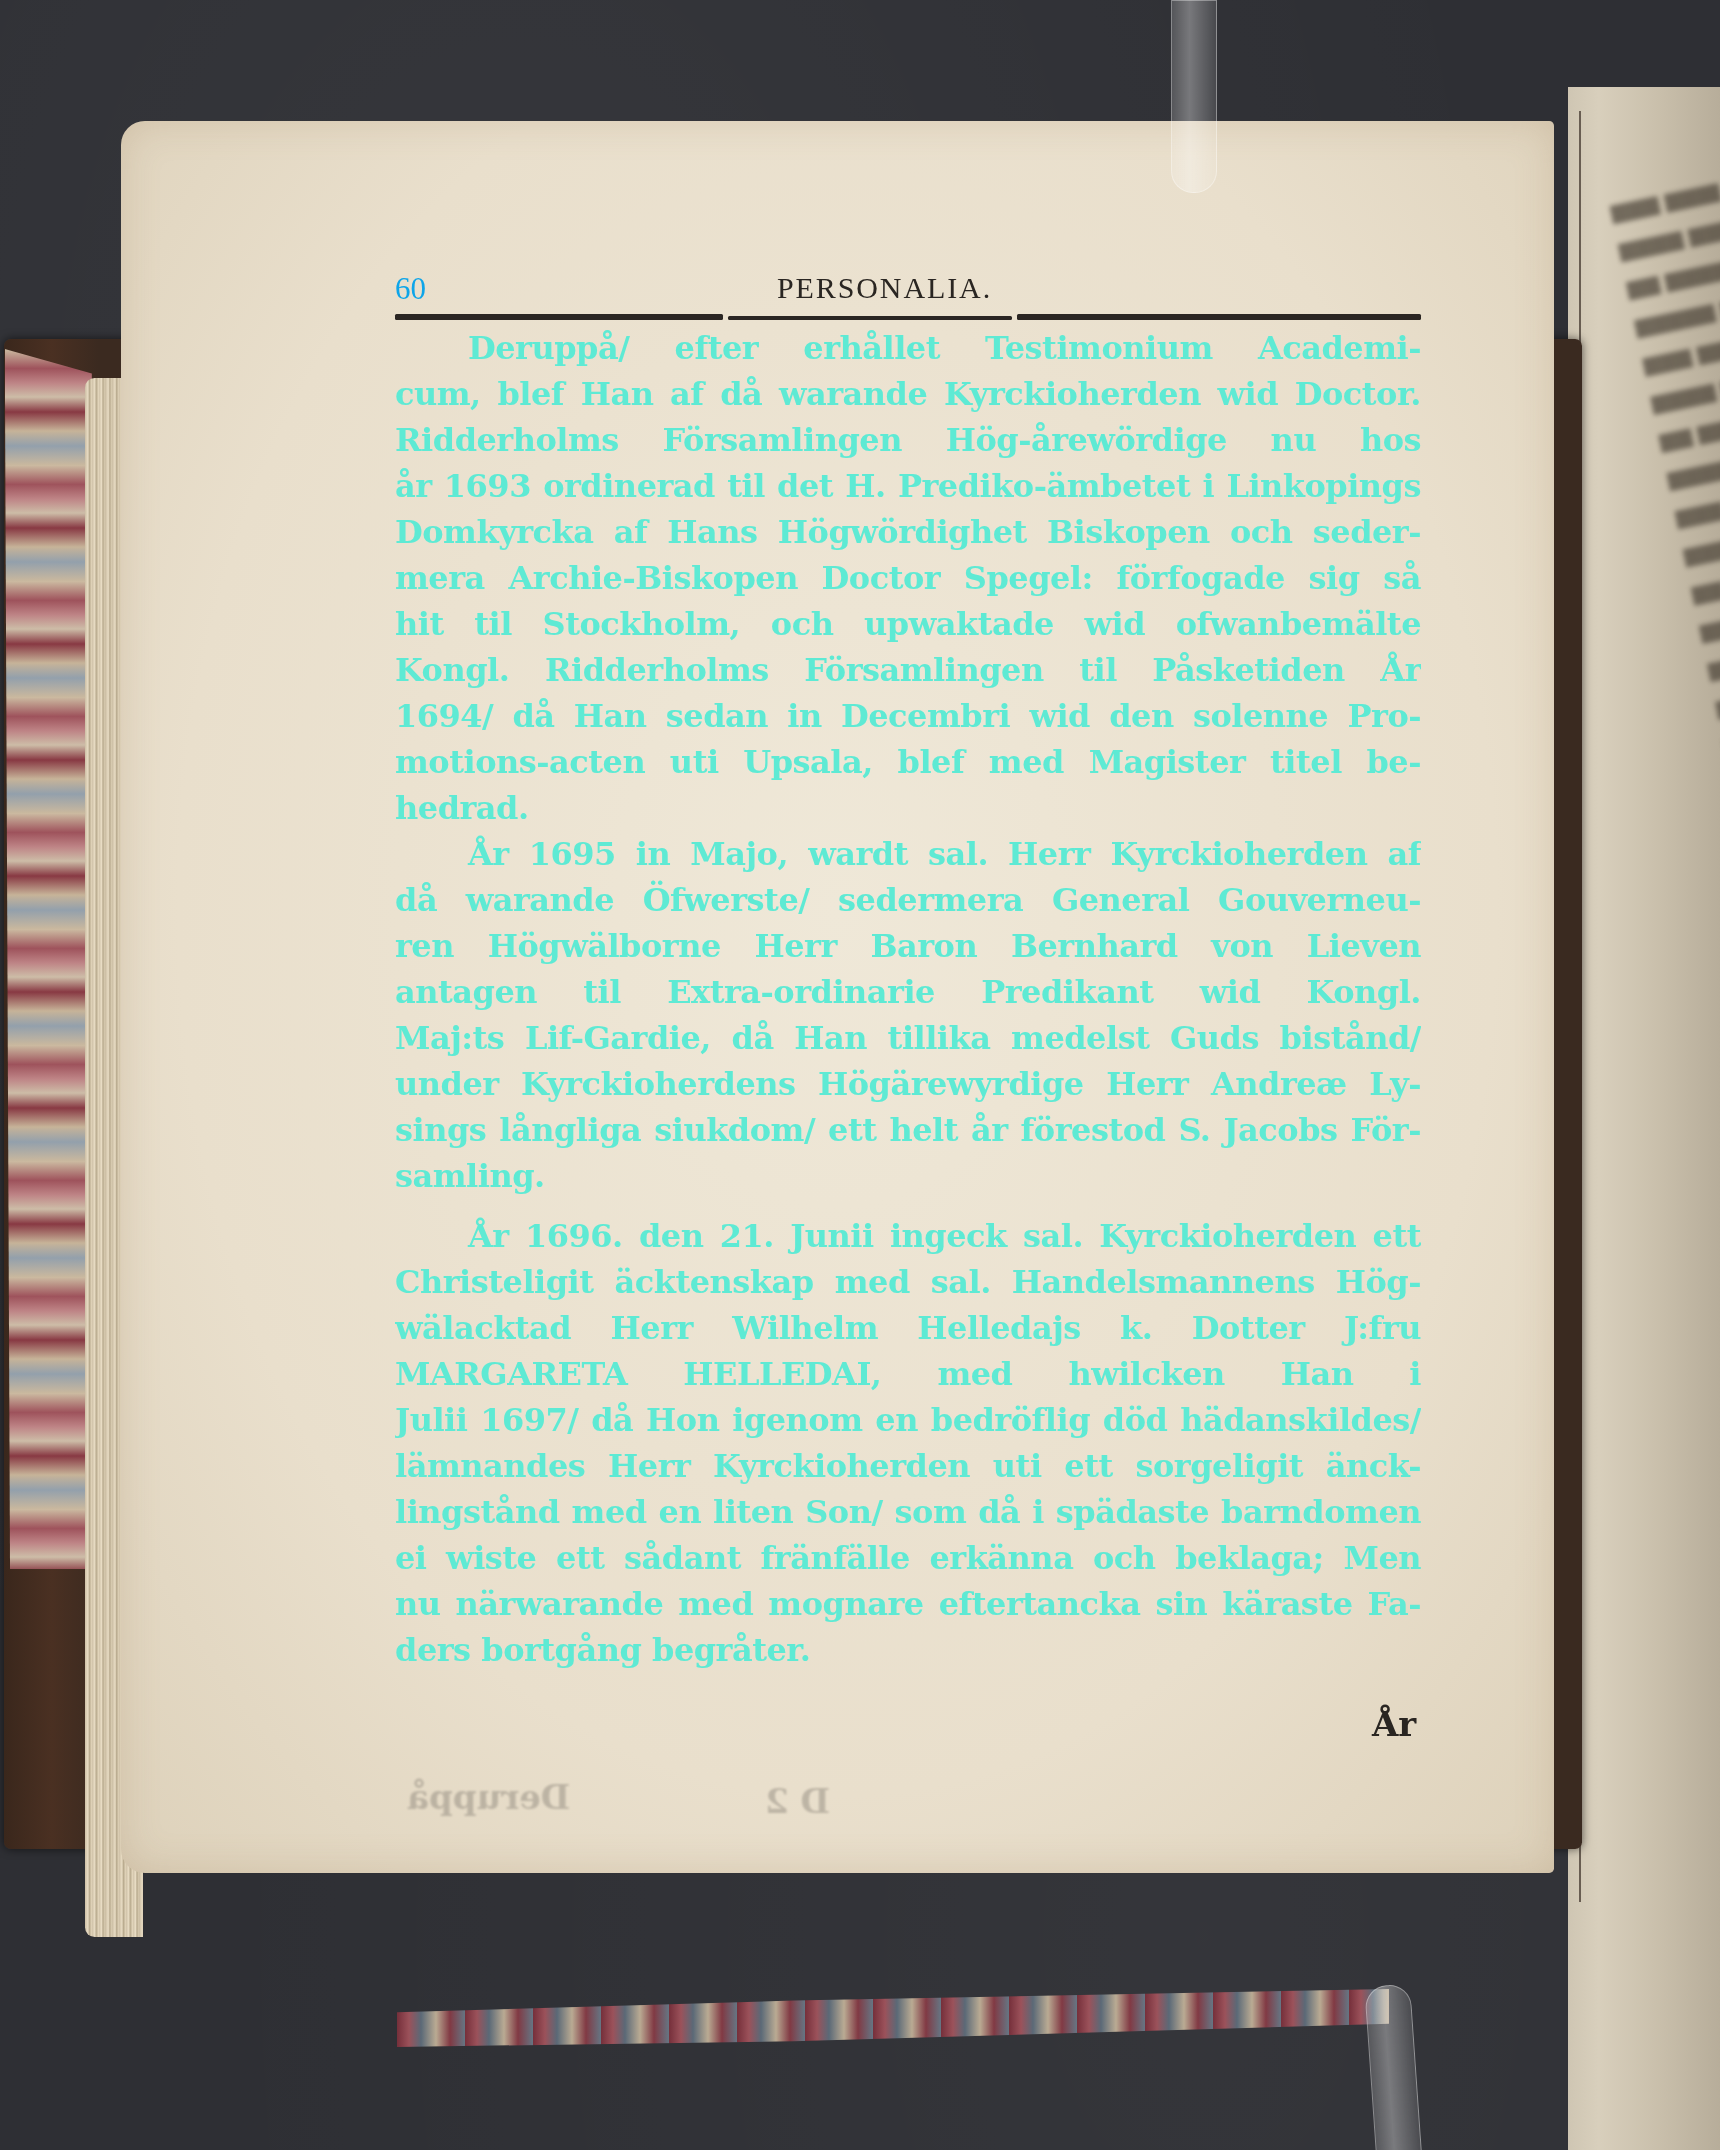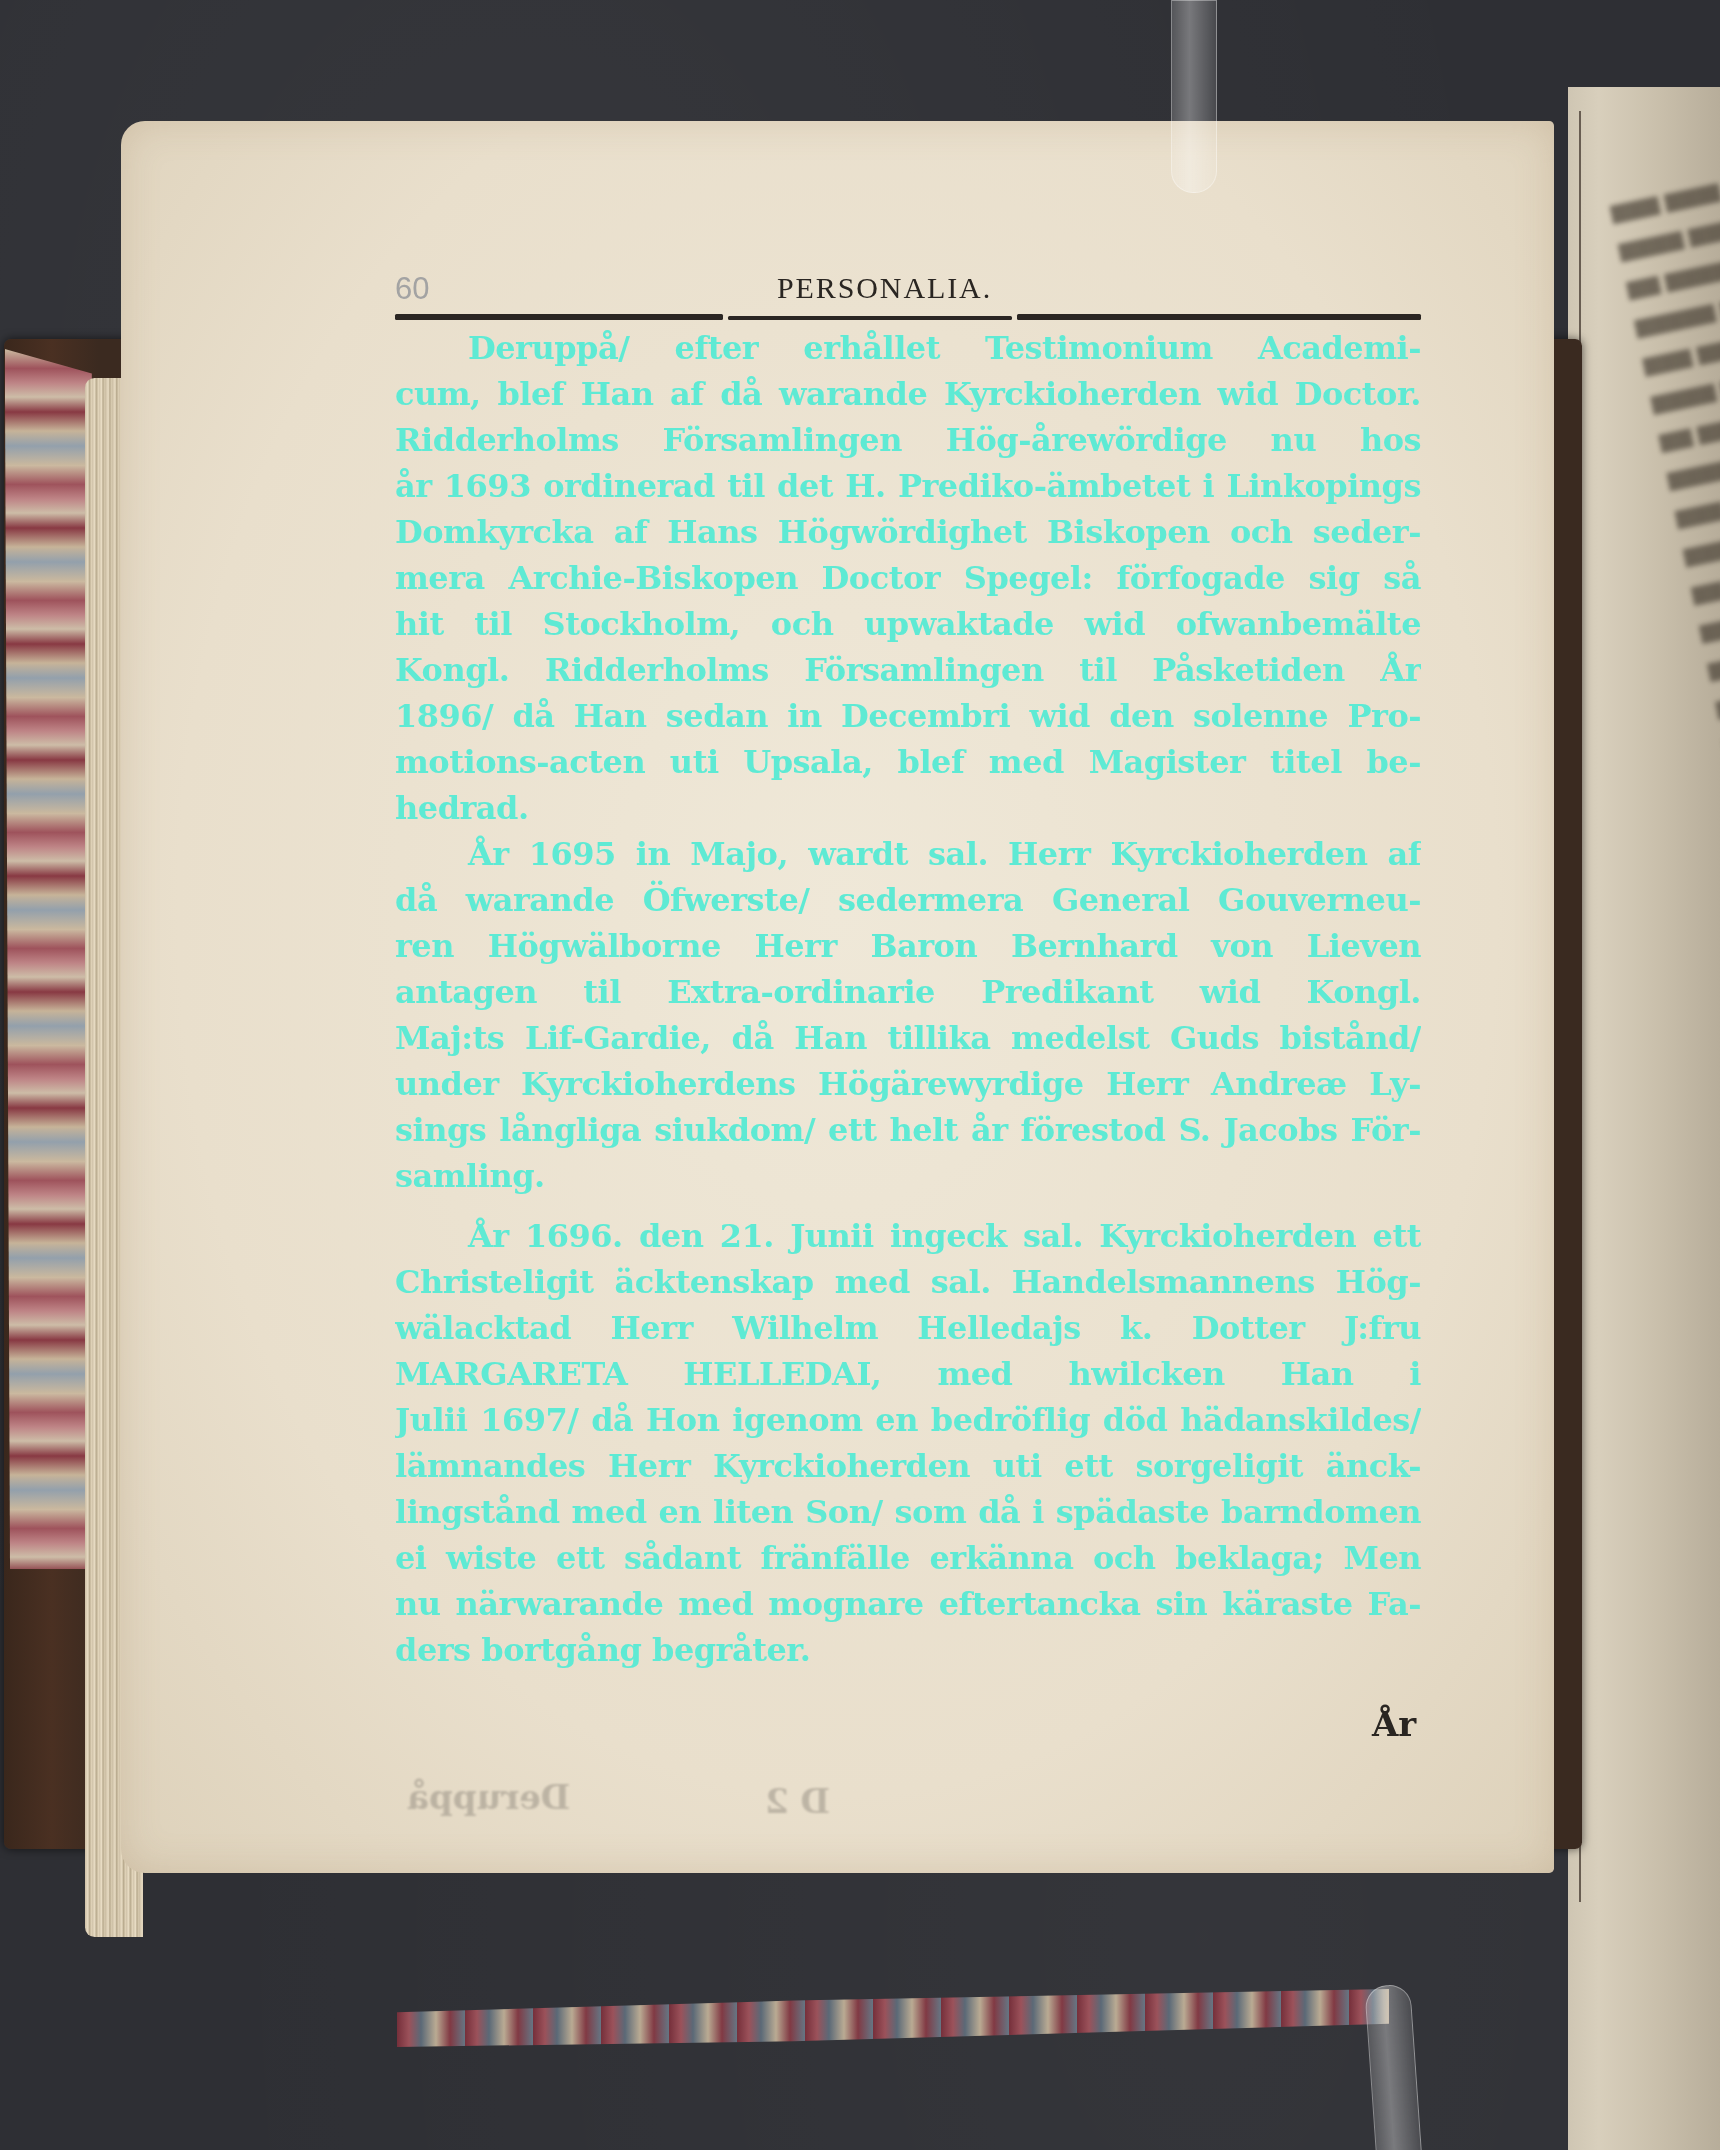"60" .page-number { color: #a3a3a3 -> #0ea5e9; font-family: Liberation Sans, sans-serif -> Liberation Serif, serif }
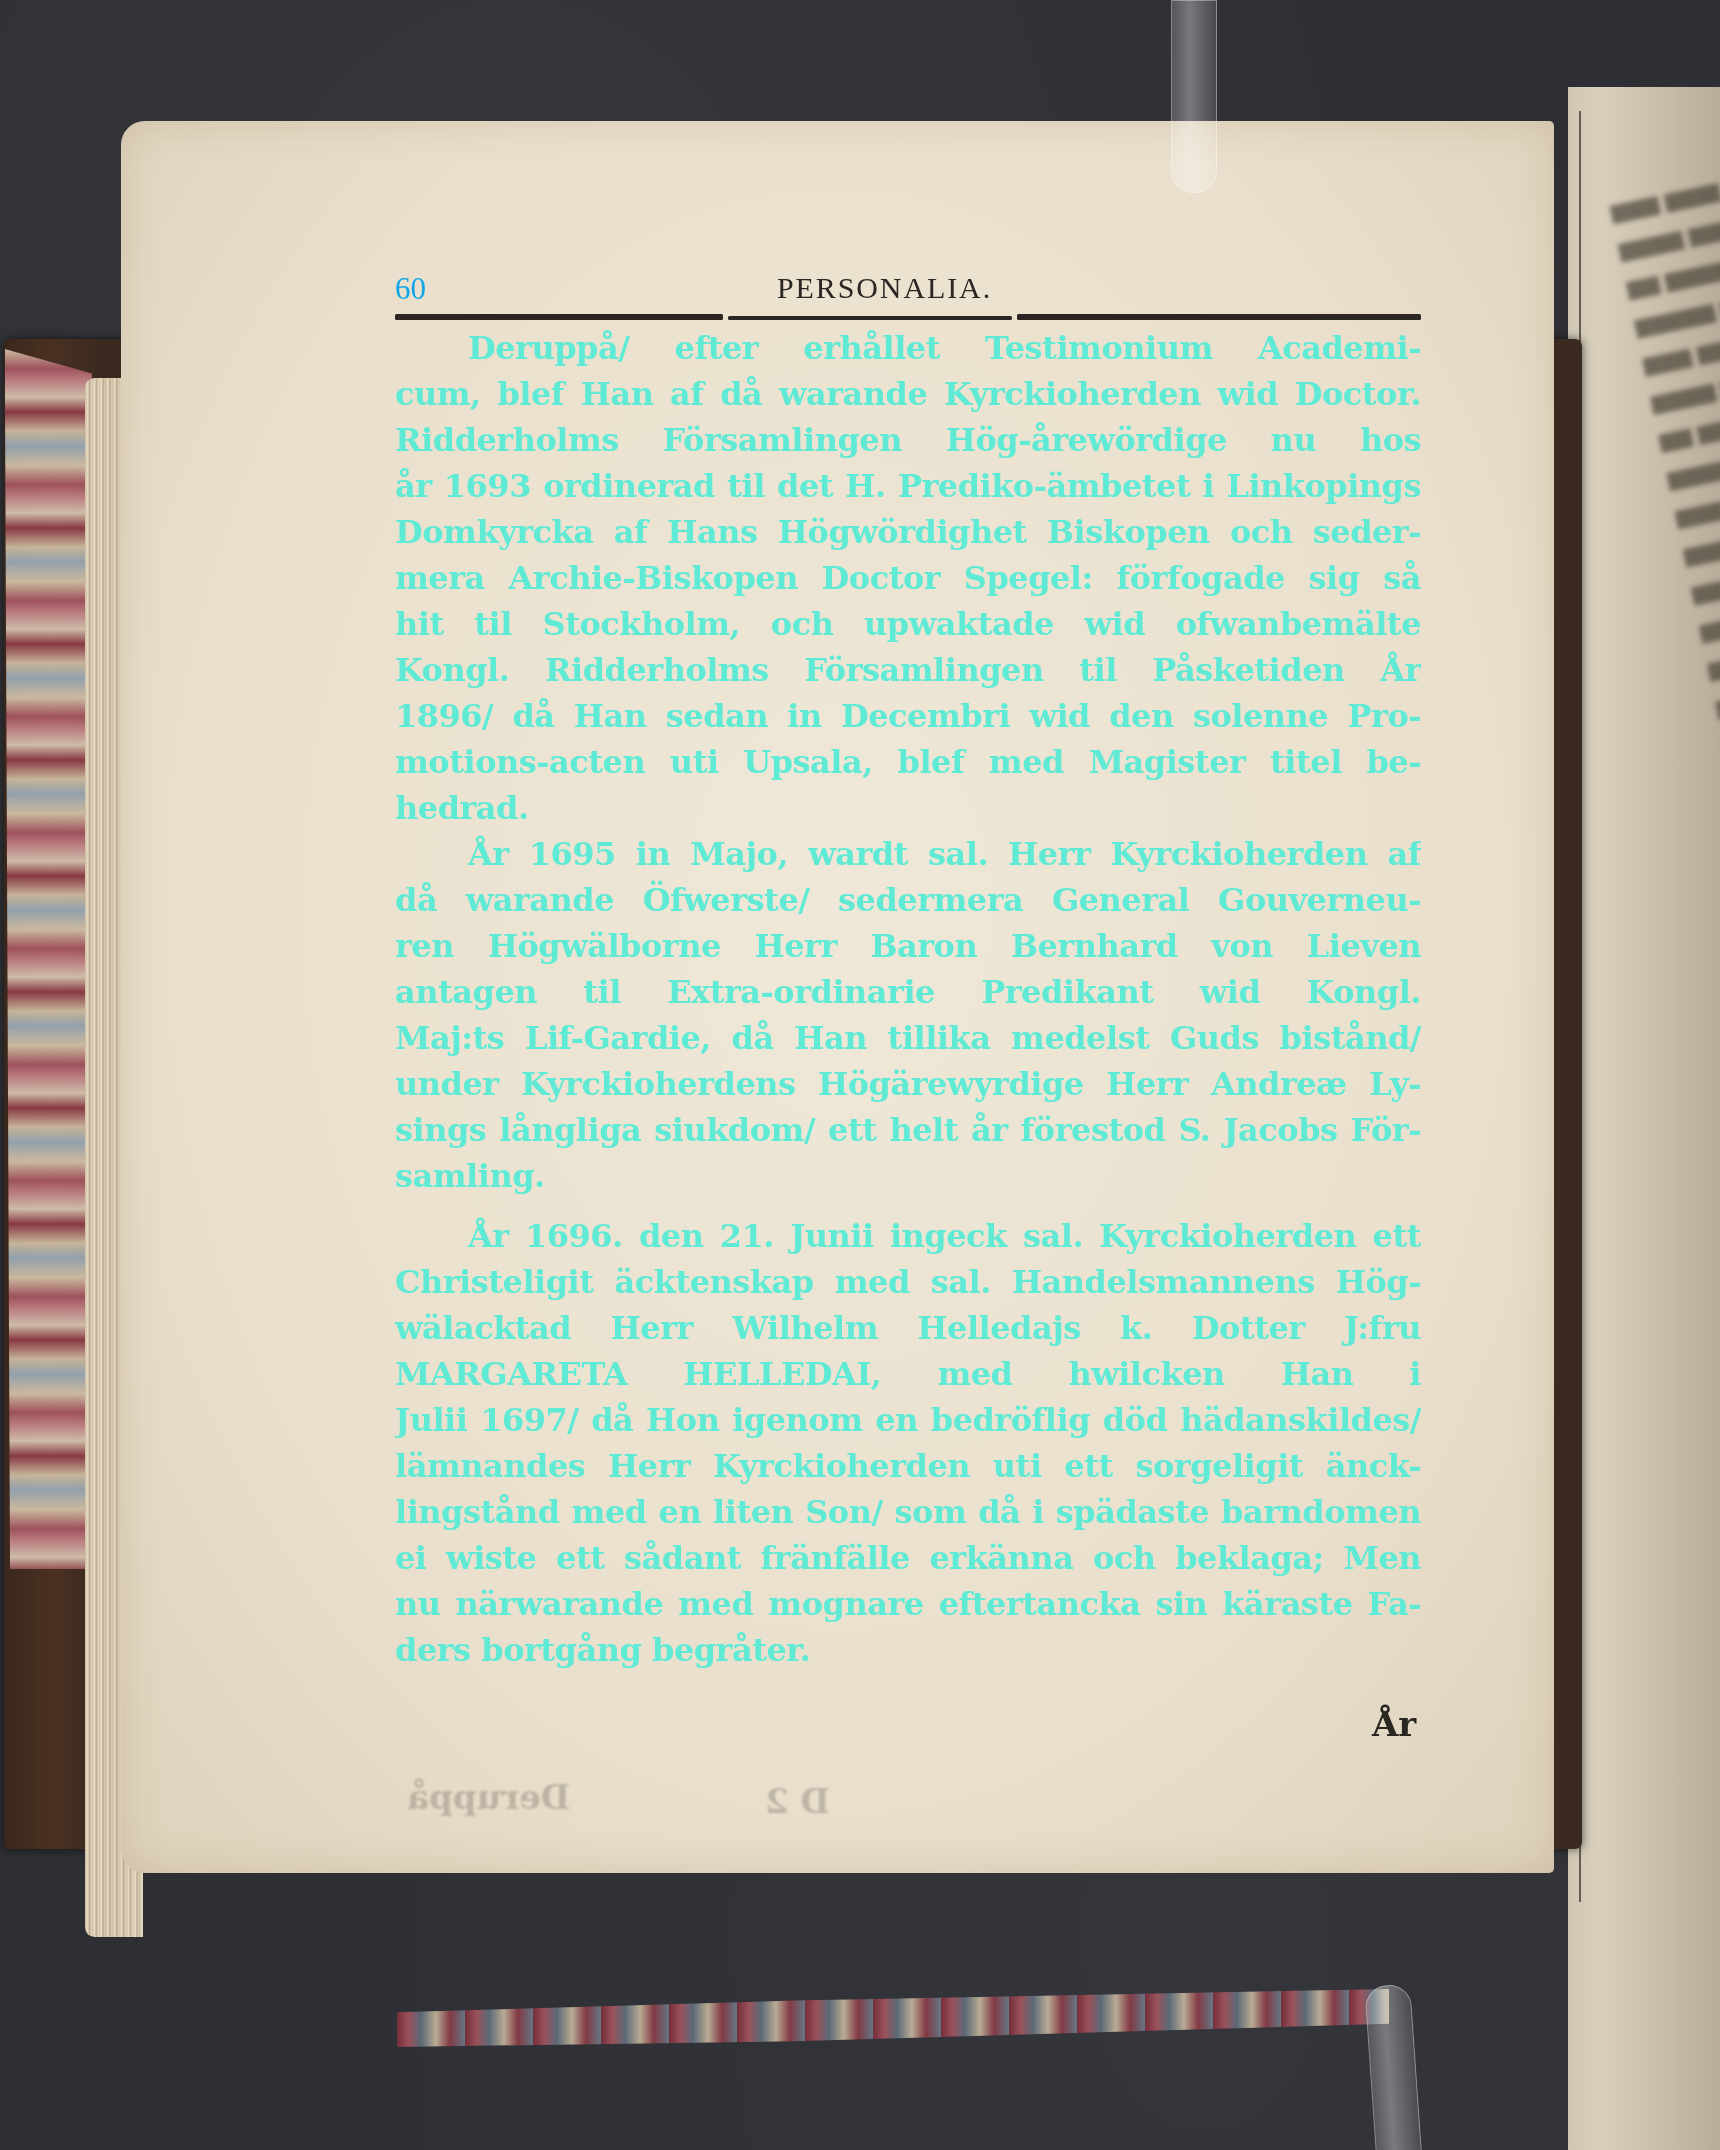"1896/ då Han sedan in" span.line { text: 1896/ -> 1694/ }
